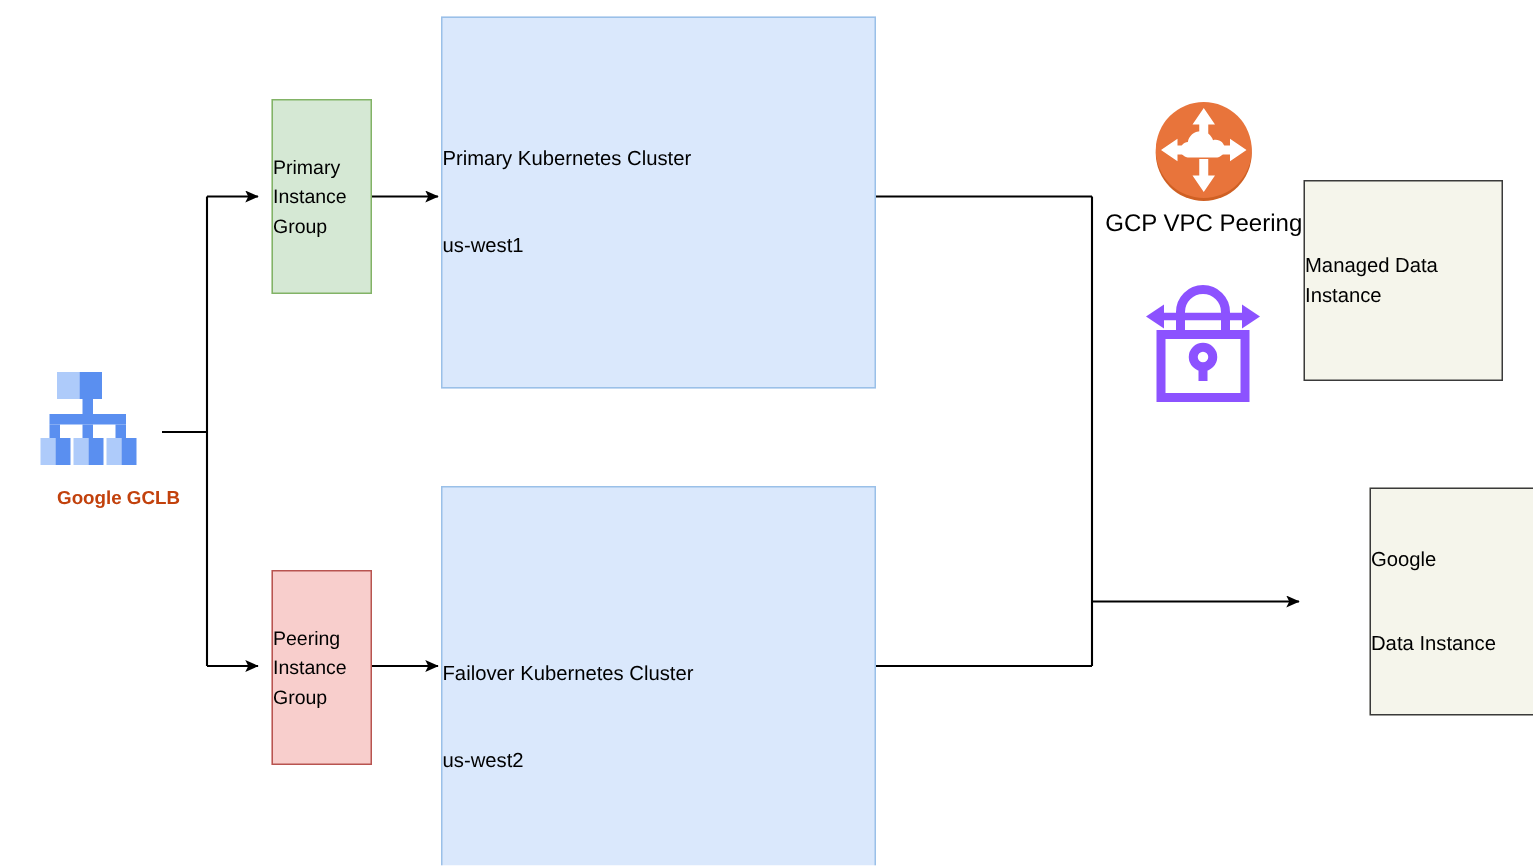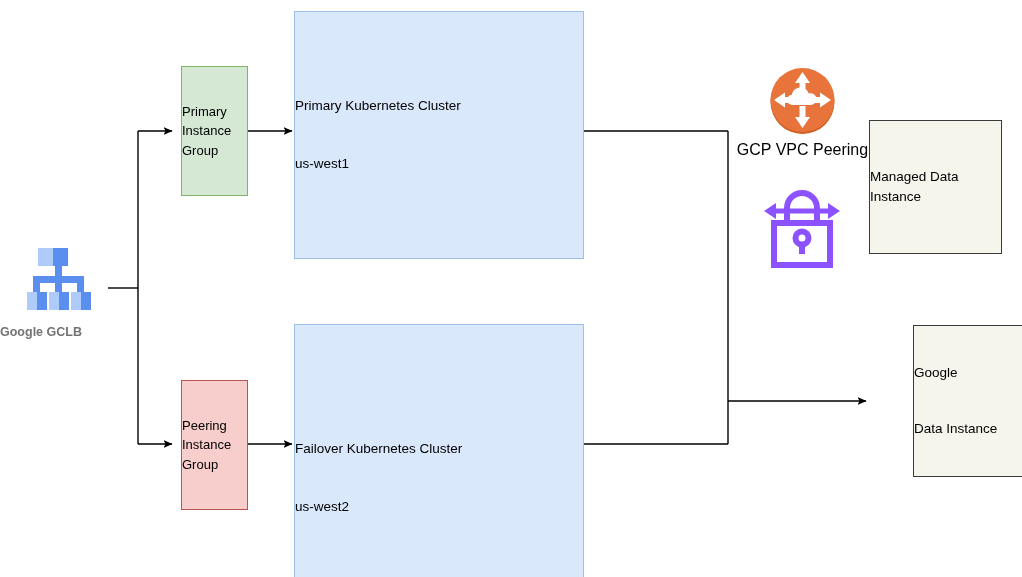"Google GCLB" .label-gclb { color: #737373 -> #c2410c; text-align: left -> right }
